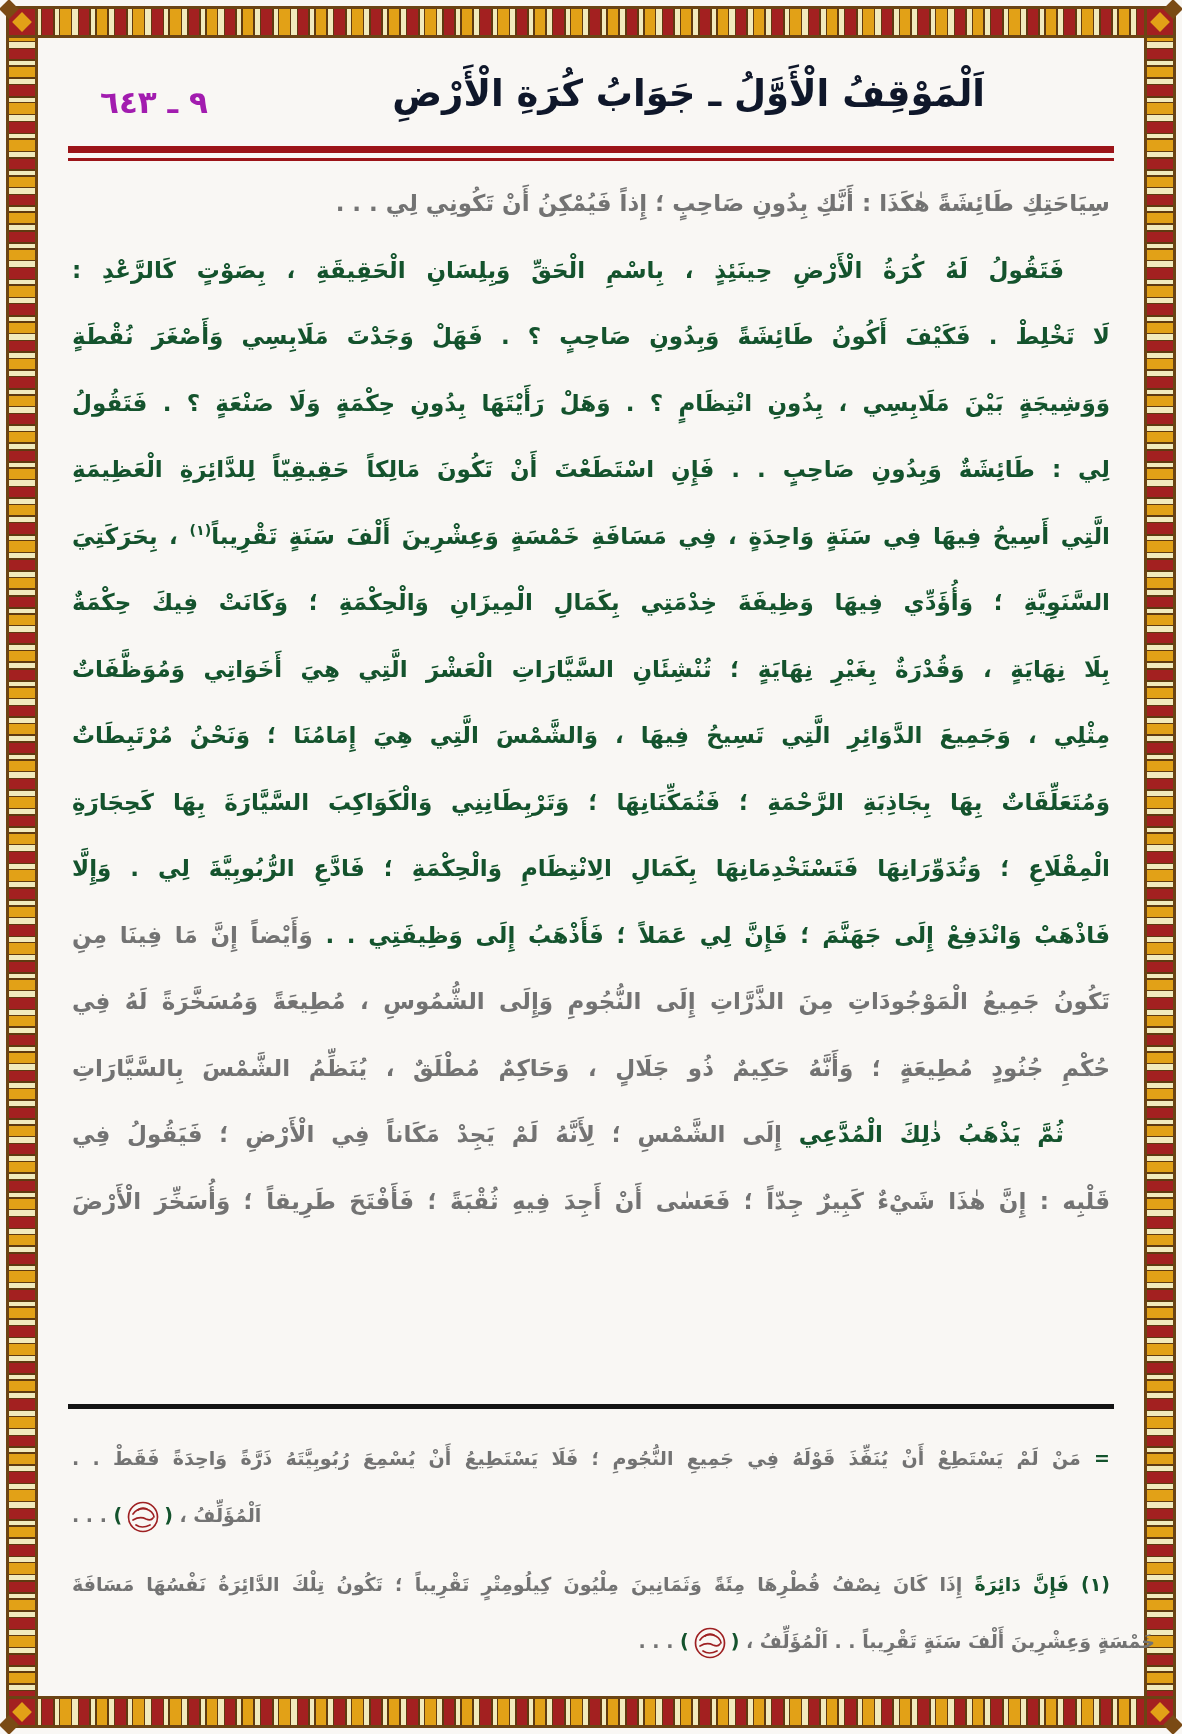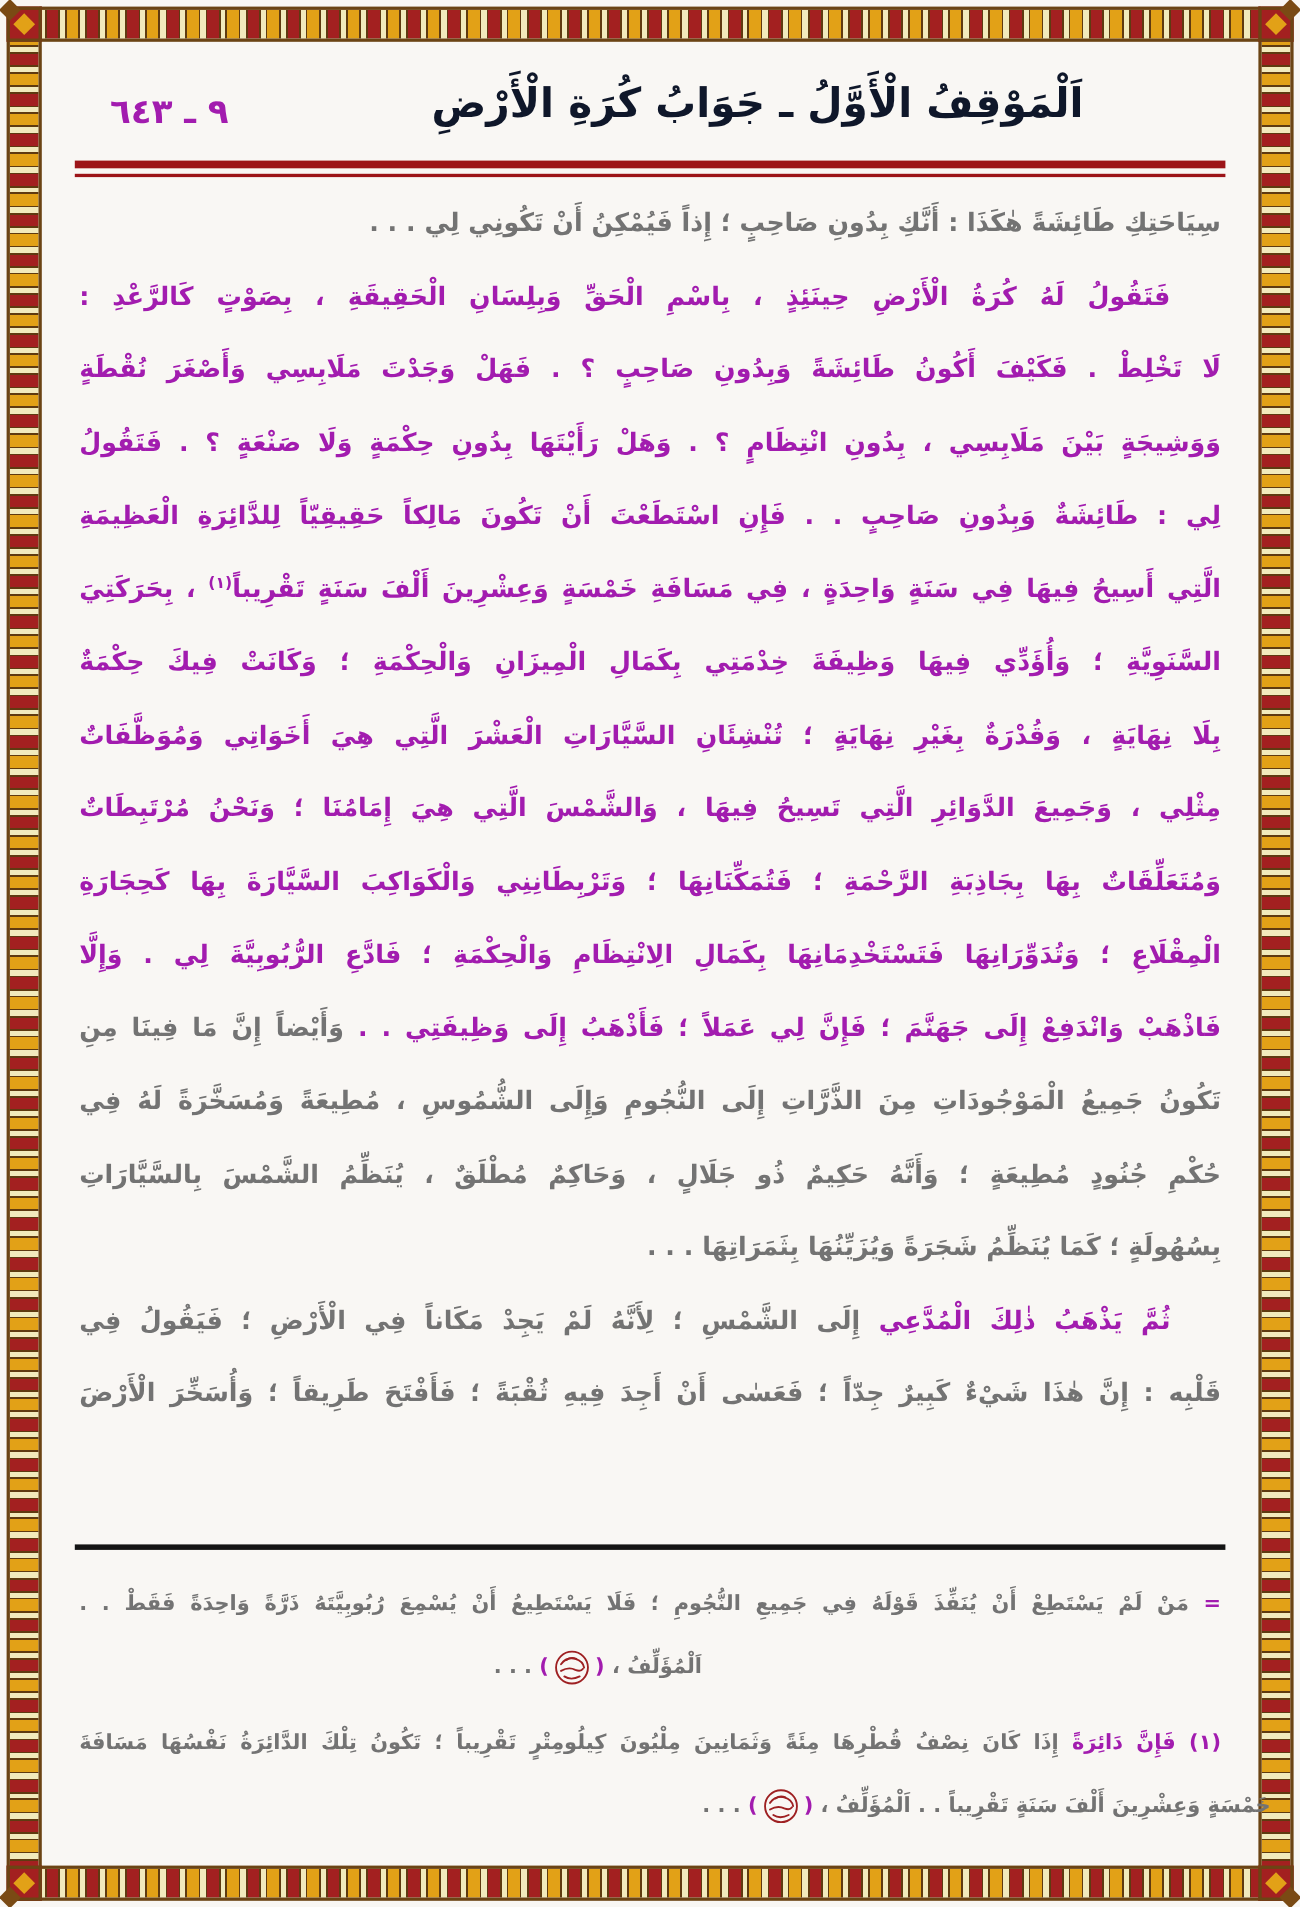"فَتَقُولُ لَهُ كُرَةُ الْأَرْضِ" .red { color: #a21caf -> #14532d }
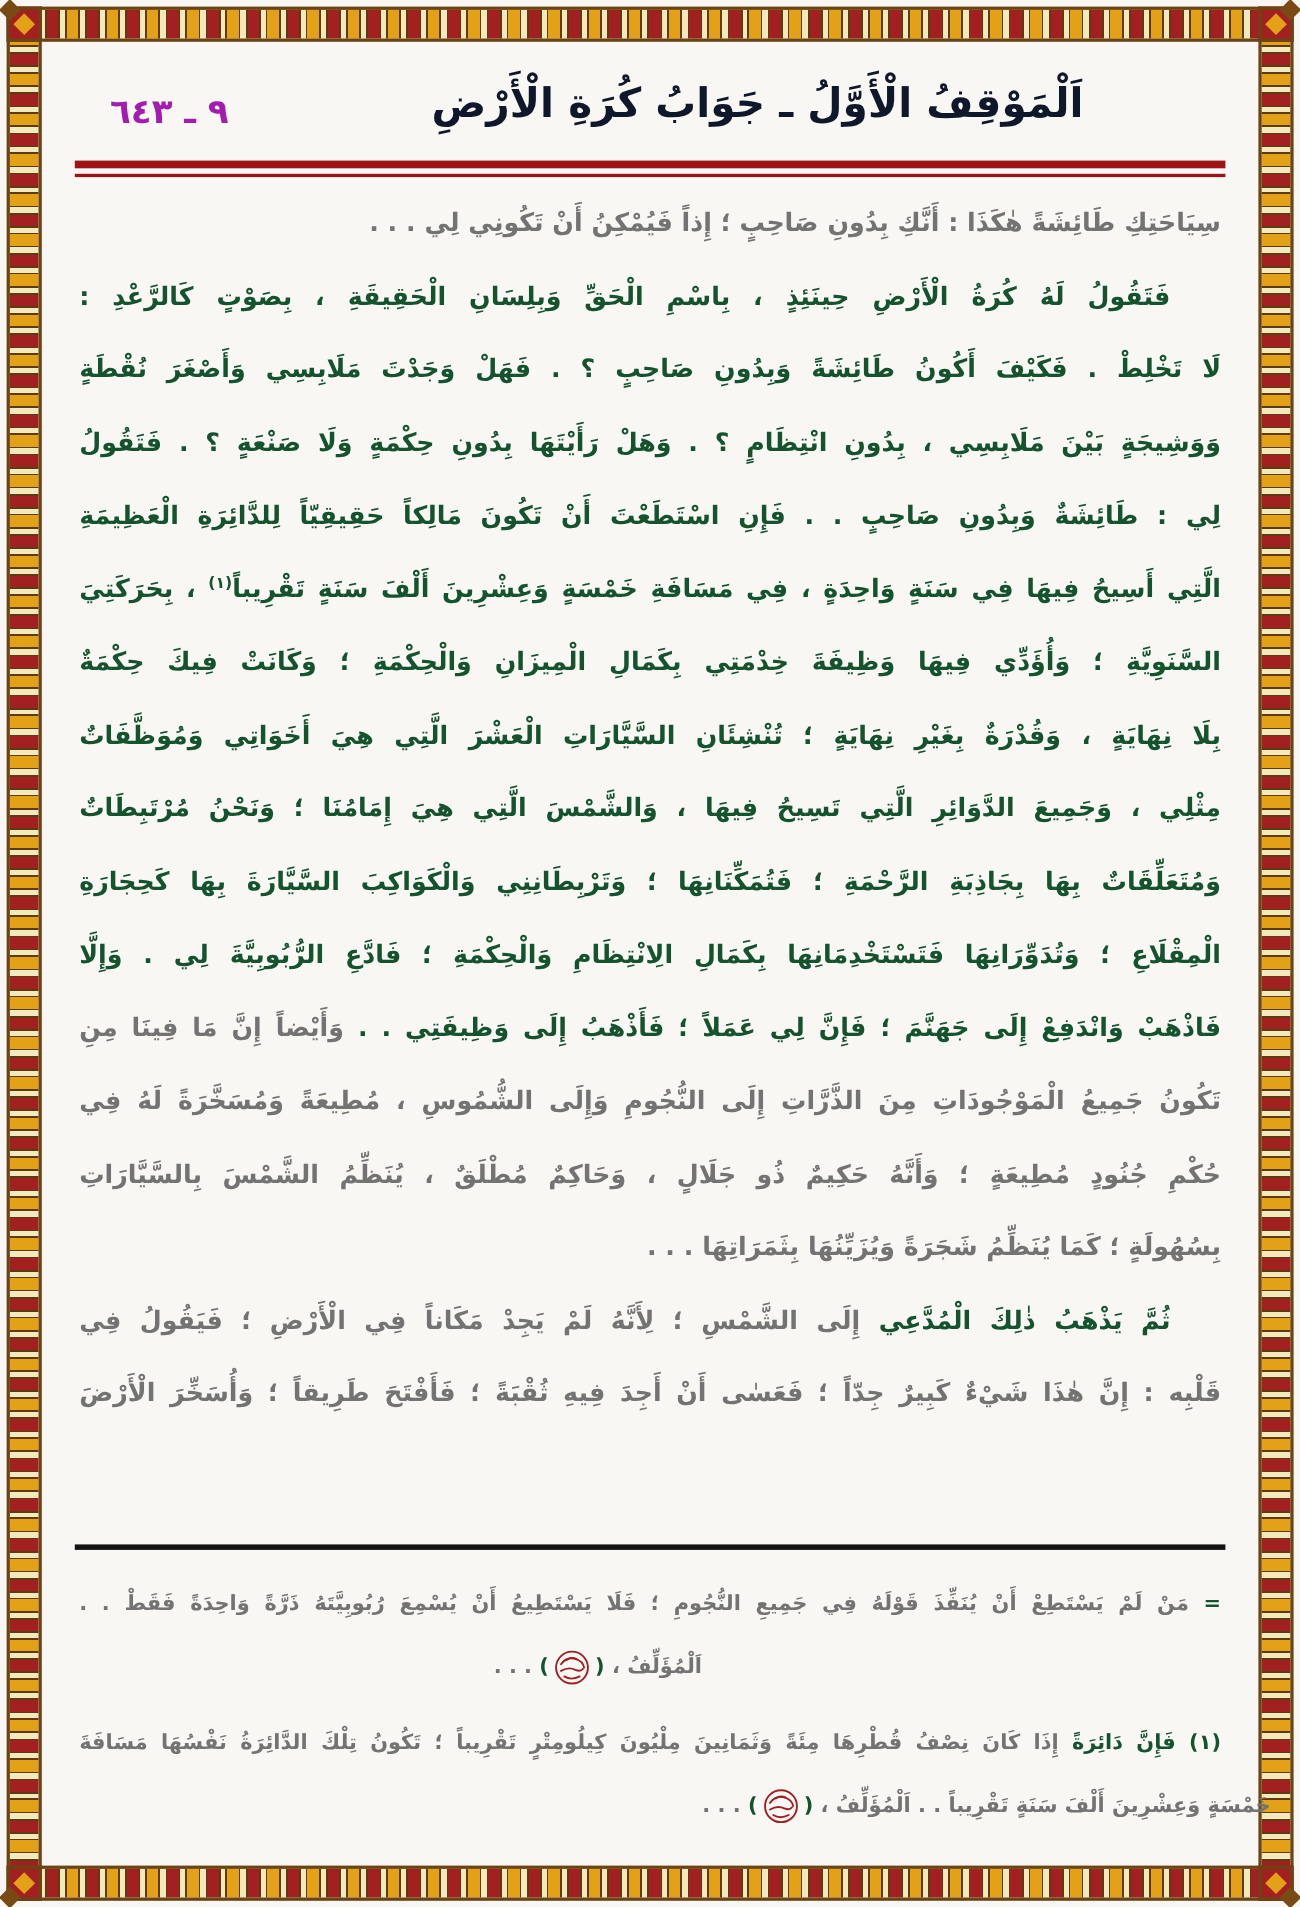"بِسُهُولَةٍ ؛ كَمَا يُنَظِّمُ شَجَرَةً" div.bline { html: <div><span>بِسُهُولَةٍ ؛ كَمَا يُنَظِّمُ شَجَرَةً وَيُزَيِّنُهَا بِثَمَرَاتِهَا . . .</span></div> -> none }
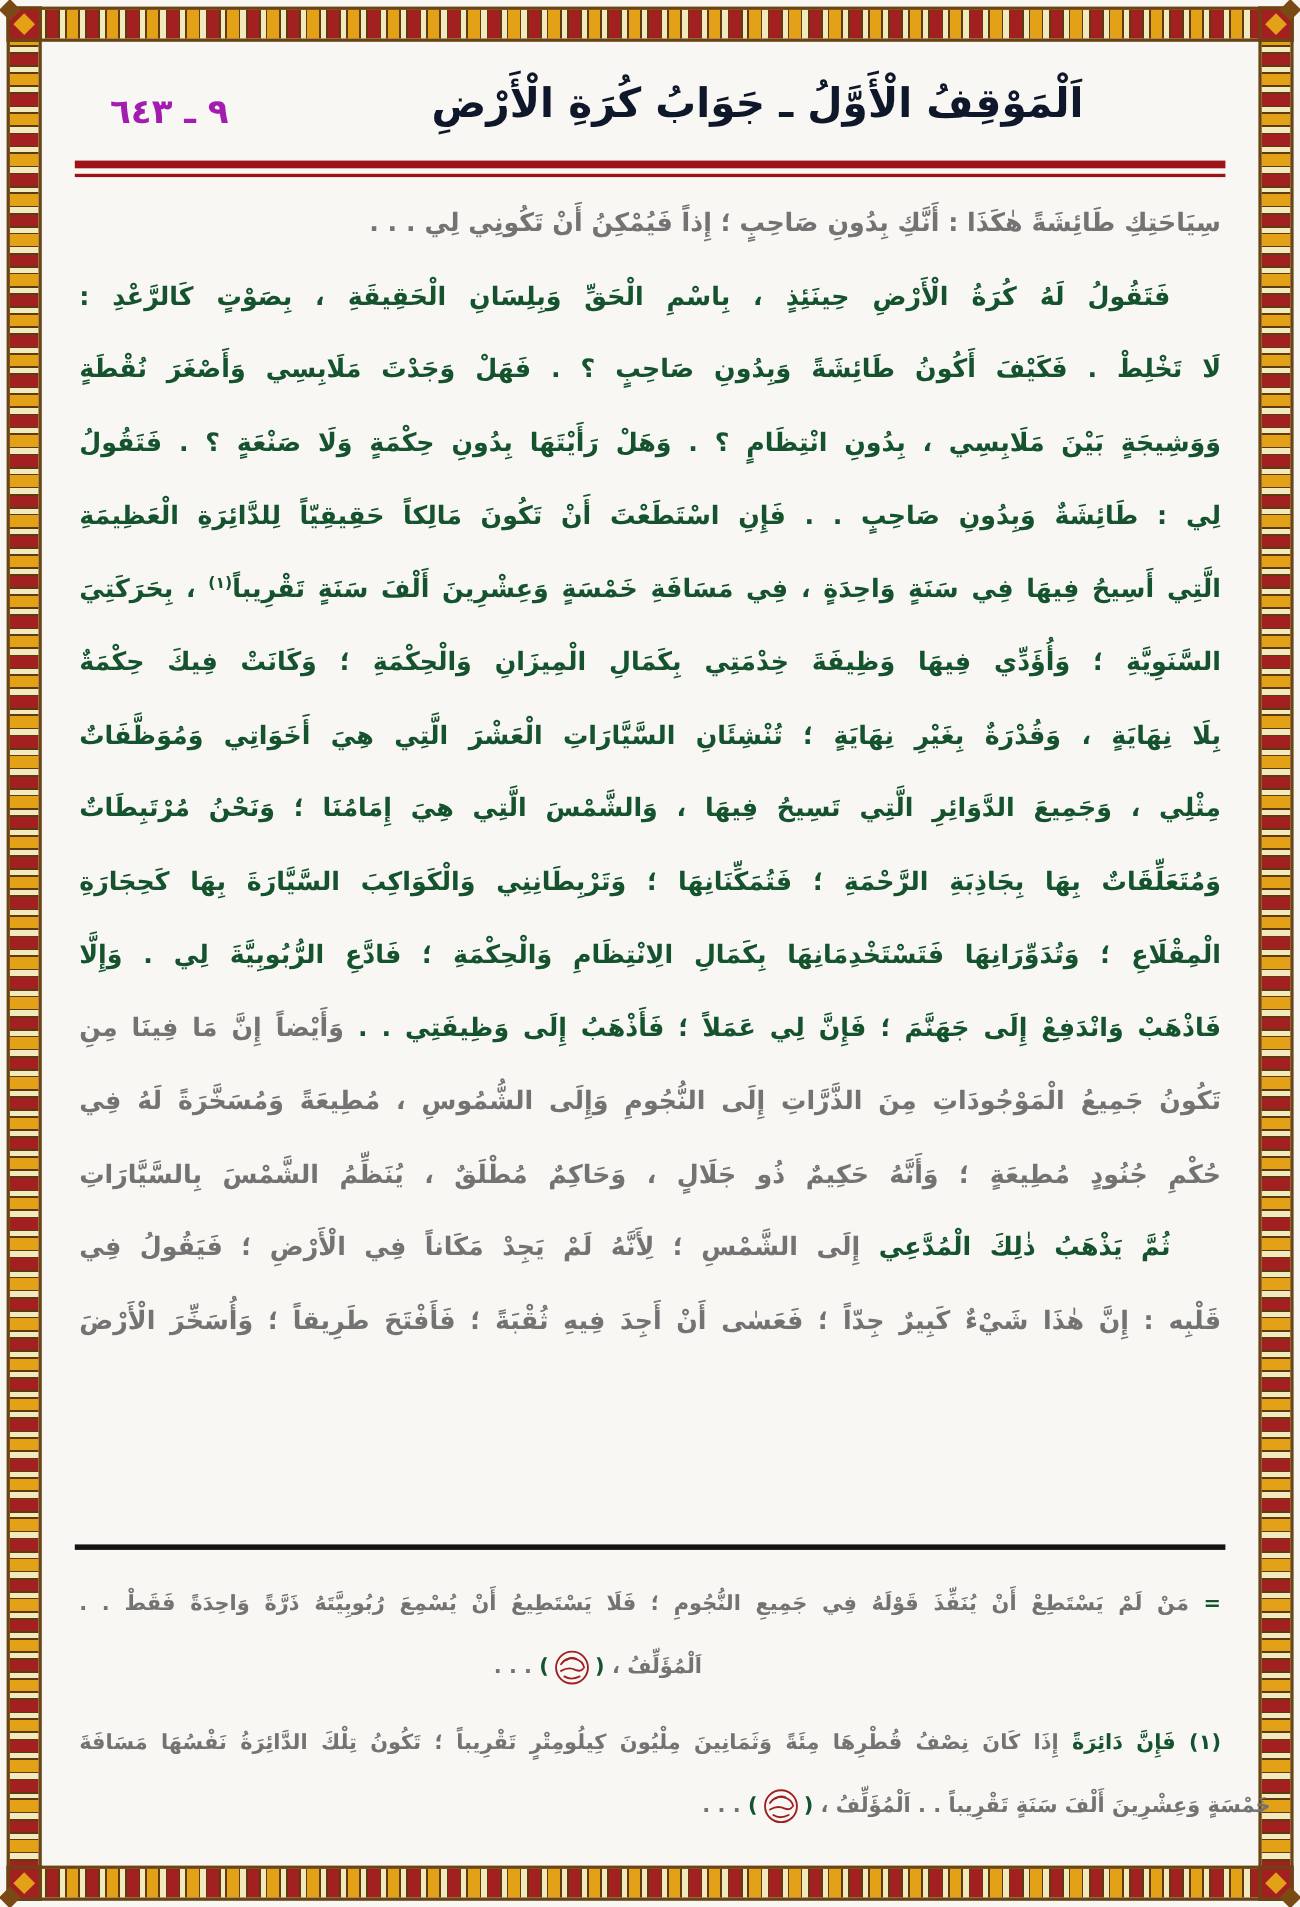"اَلْمُؤَلِّفُ ، ( ) ." .fline { text-align: center -> left }
